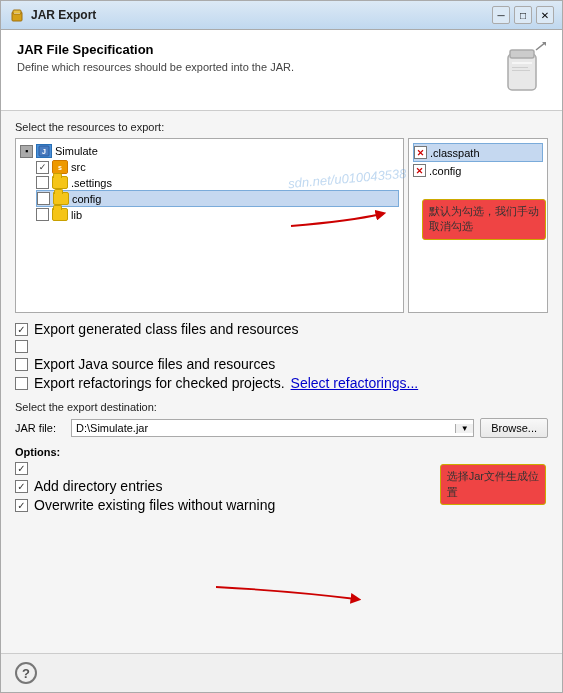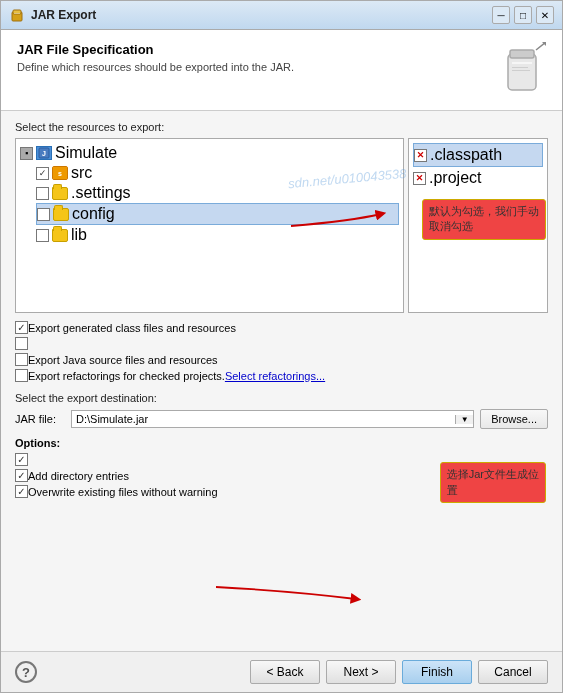"Simulate" .item-label { font-size: 16px -> 11px }
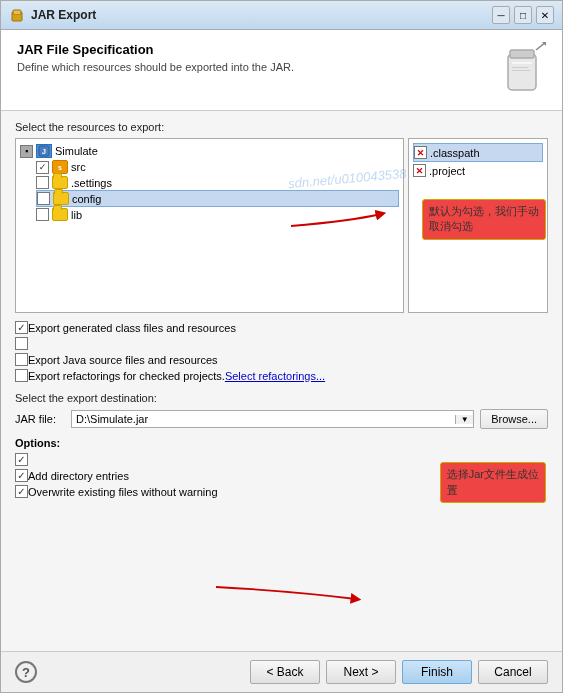".project" span.item-label { text: .project -> .config }
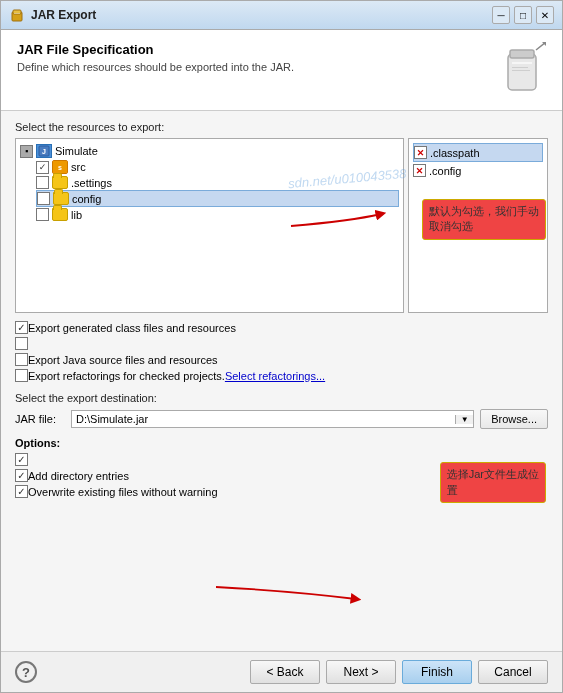"Export generated class files and" .checkbox-row { font-size: 11px -> 14px; gap: 0 -> 6px }
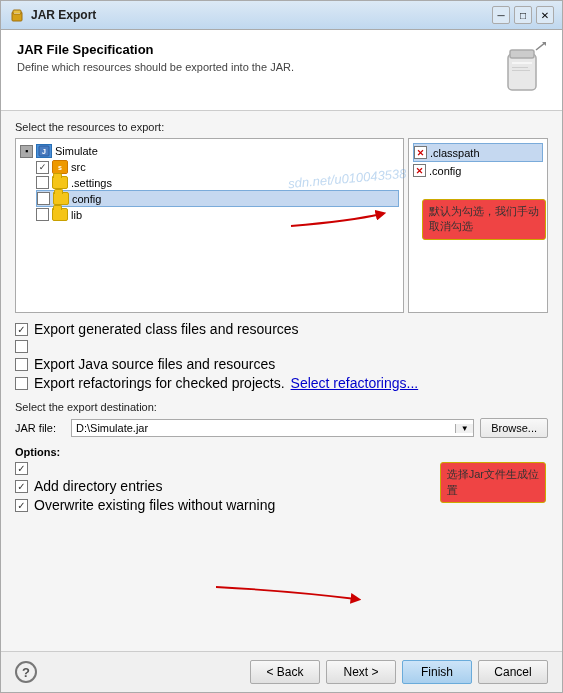"< Back" div.footer-buttons { html: <div> <button>&lt; Back</button> <button>Next &gt;</button> <button>Finish</button> <button>Cancel</button> </div> -> none }
